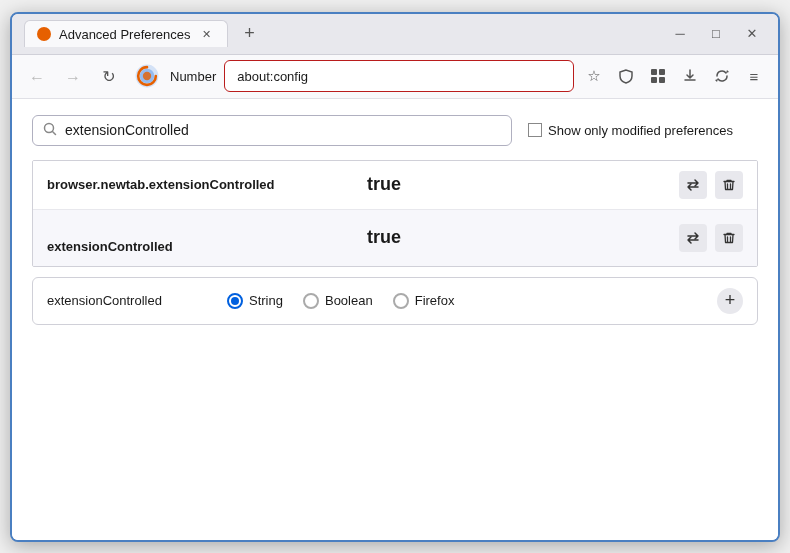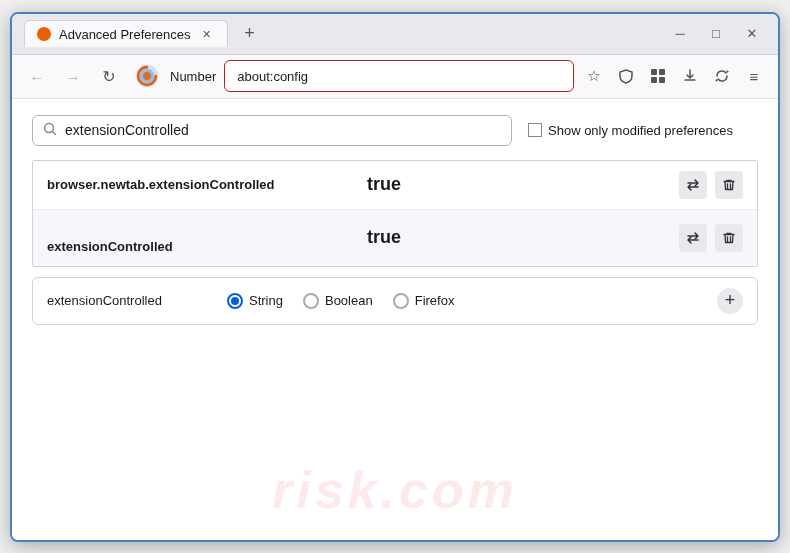"risk.com" div.watermark { html: <div>risk.com</div> -> none }
